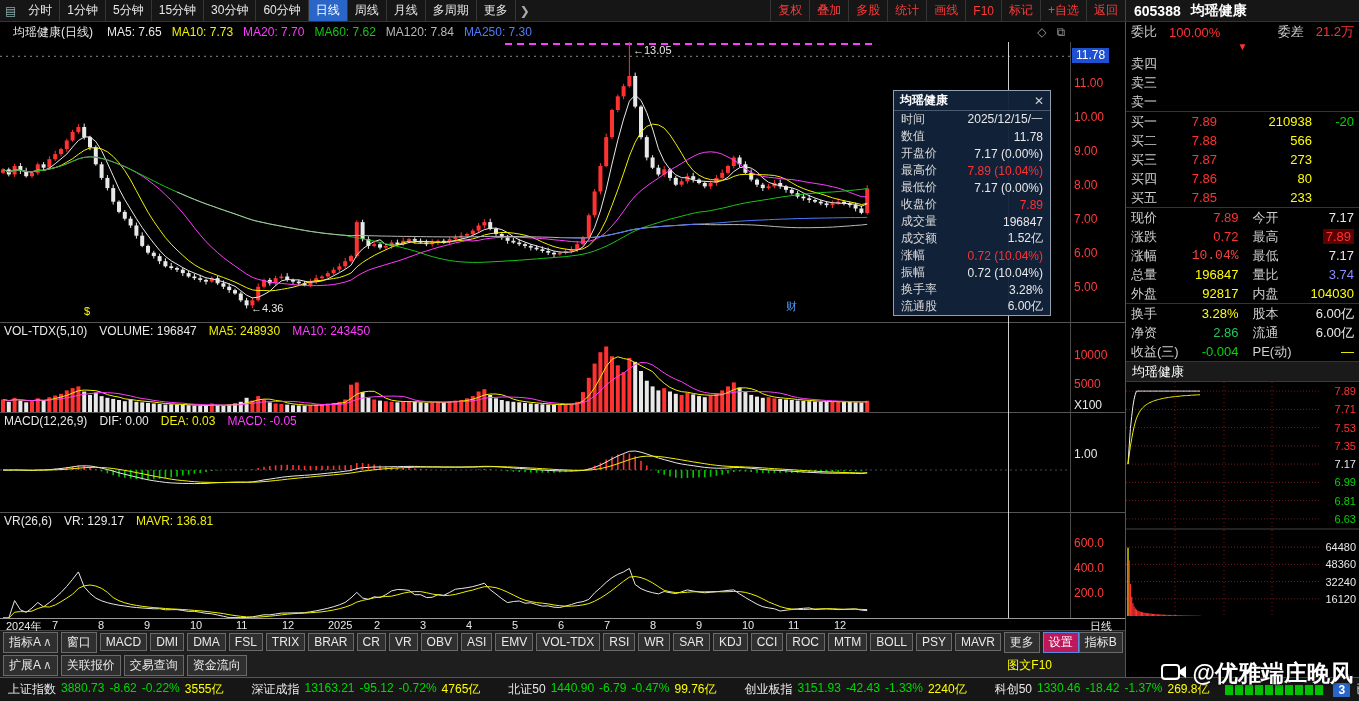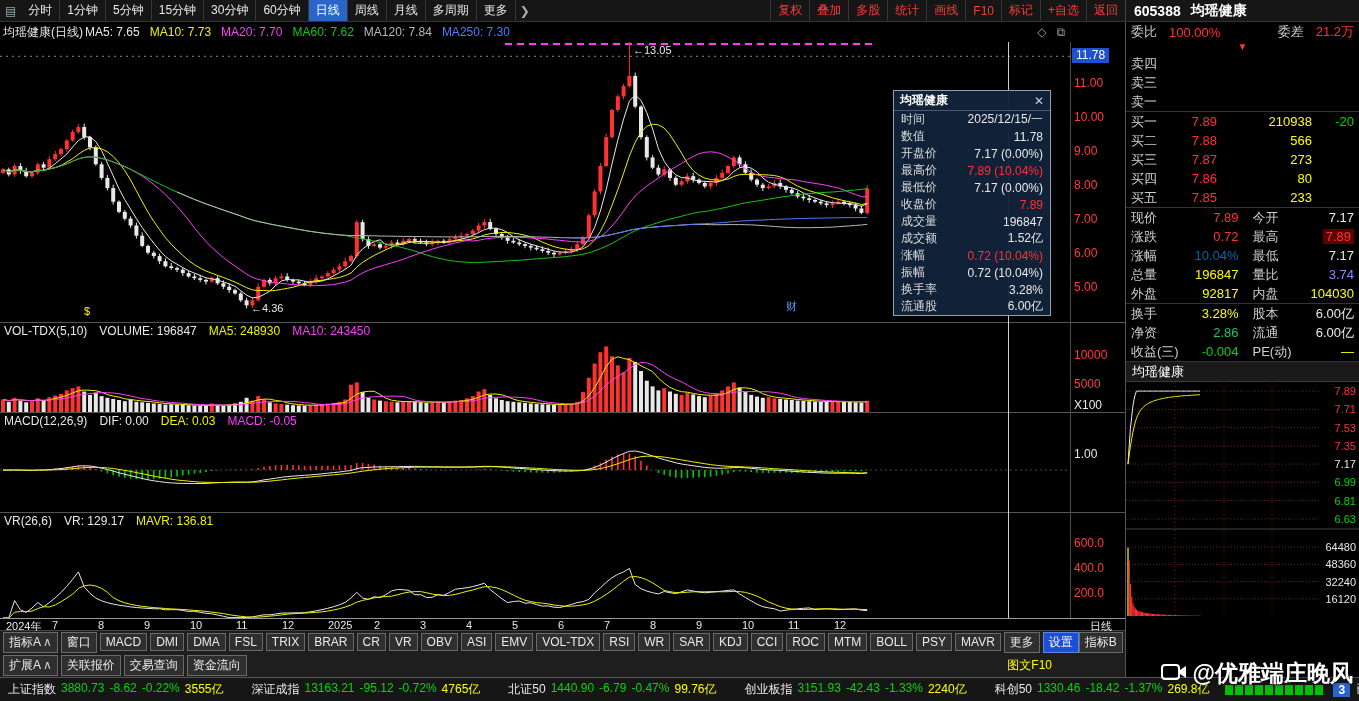"均瑶健康(日线)" #infoline { gap: 2px -> 14px; padding-left: 3px -> 13px }
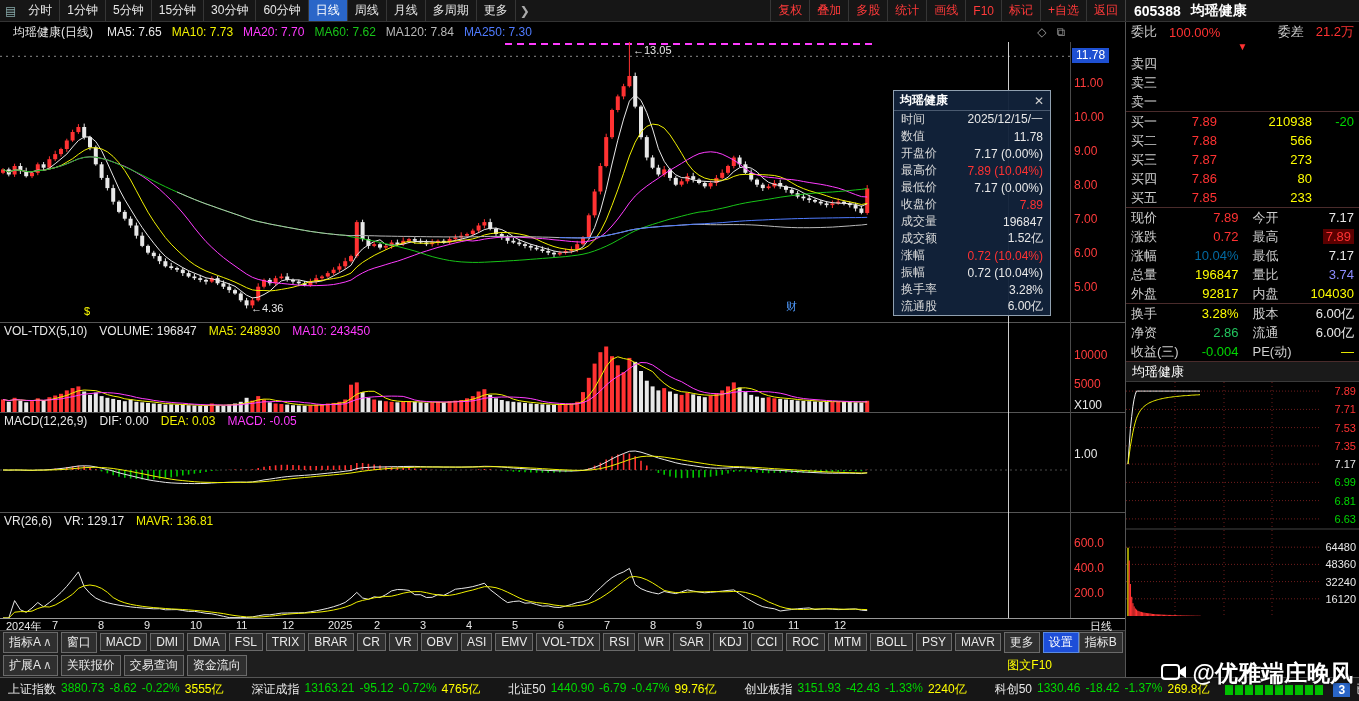"10.04%" span.sv1 { color: #0369a1 -> #ef4444; font-family: none -> Liberation Mono, monospace }
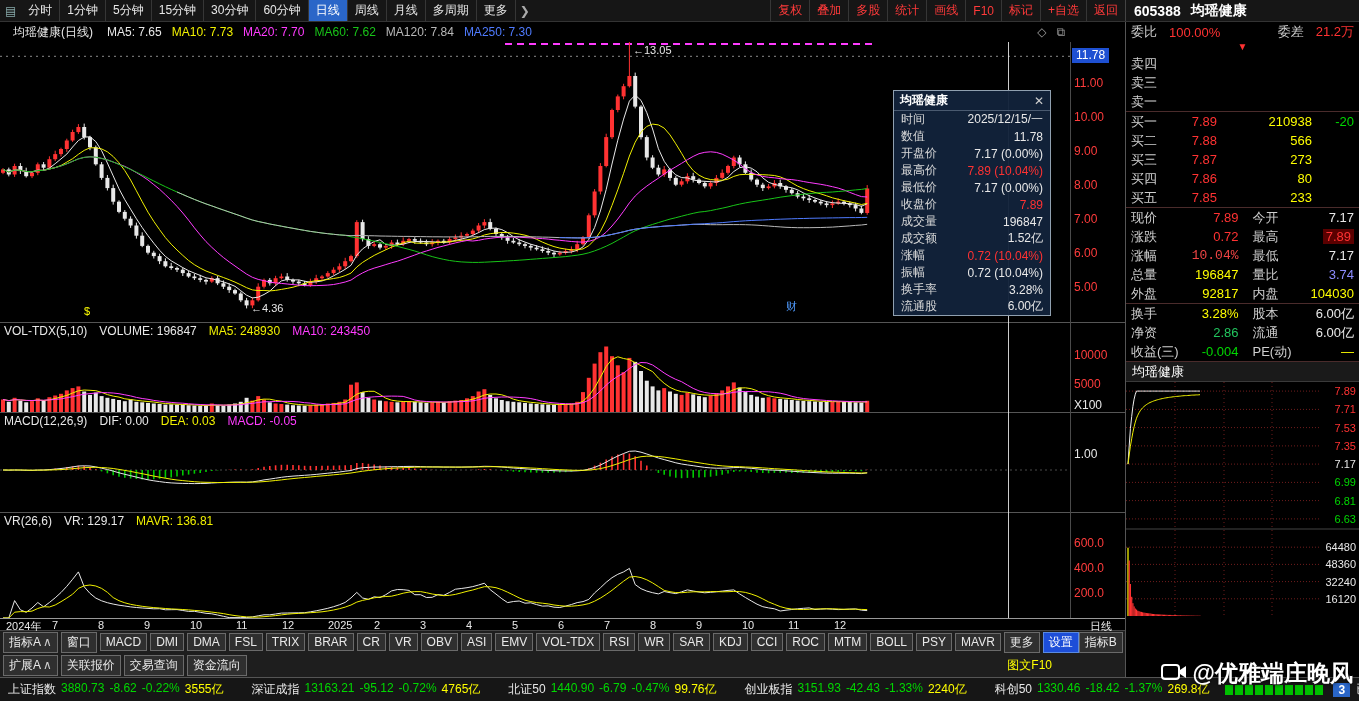"设置" .tab.blue { background: #1d4ed8 -> #be185d }
